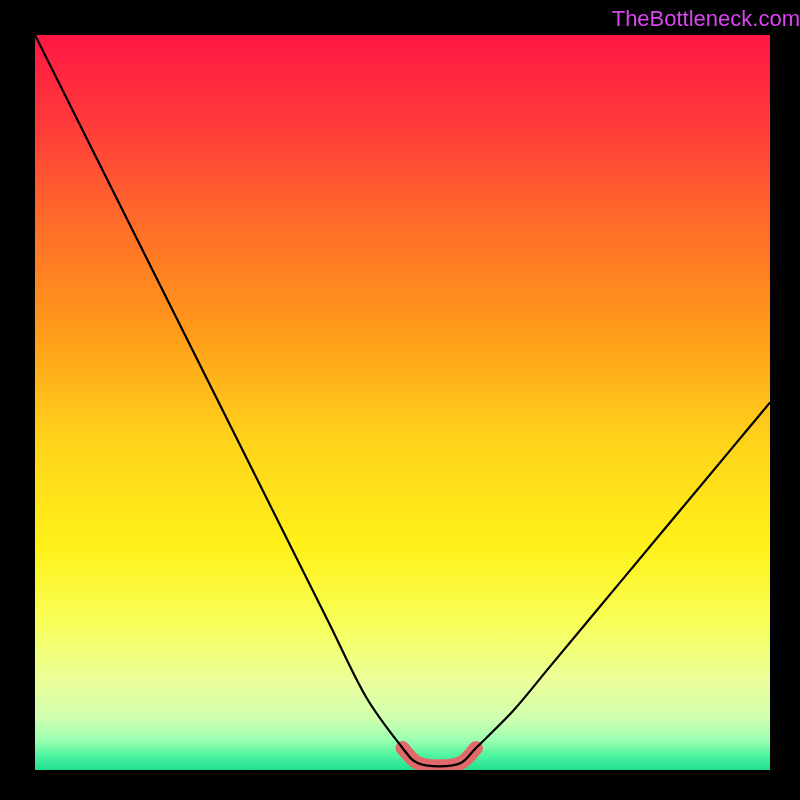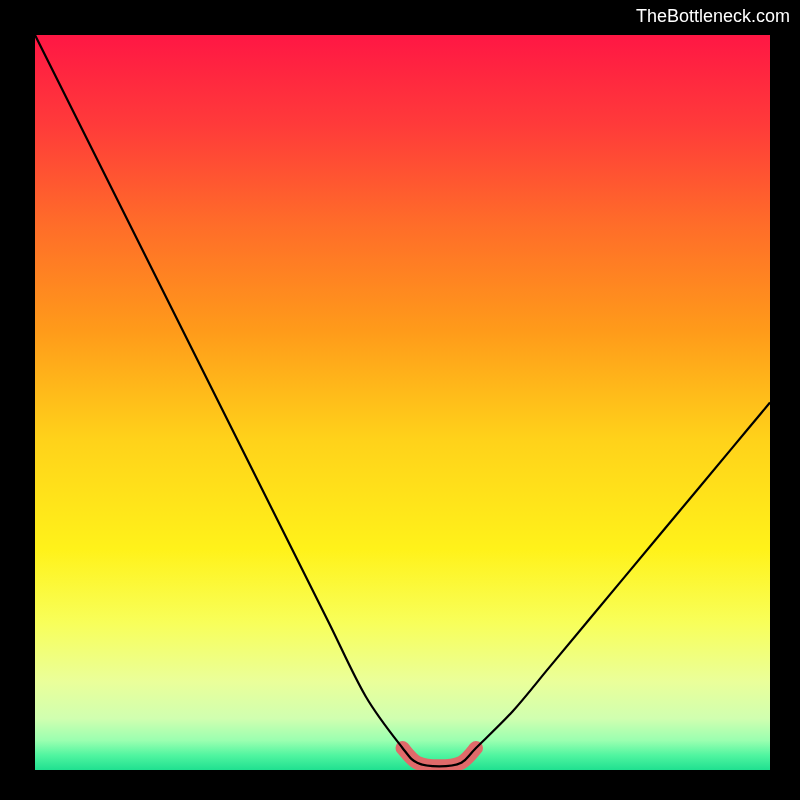"TheBottleneck.com" .watermark { color: #ffffff -> #d946ef; font-size: 18px -> 22px; right: 10px -> 0 }
